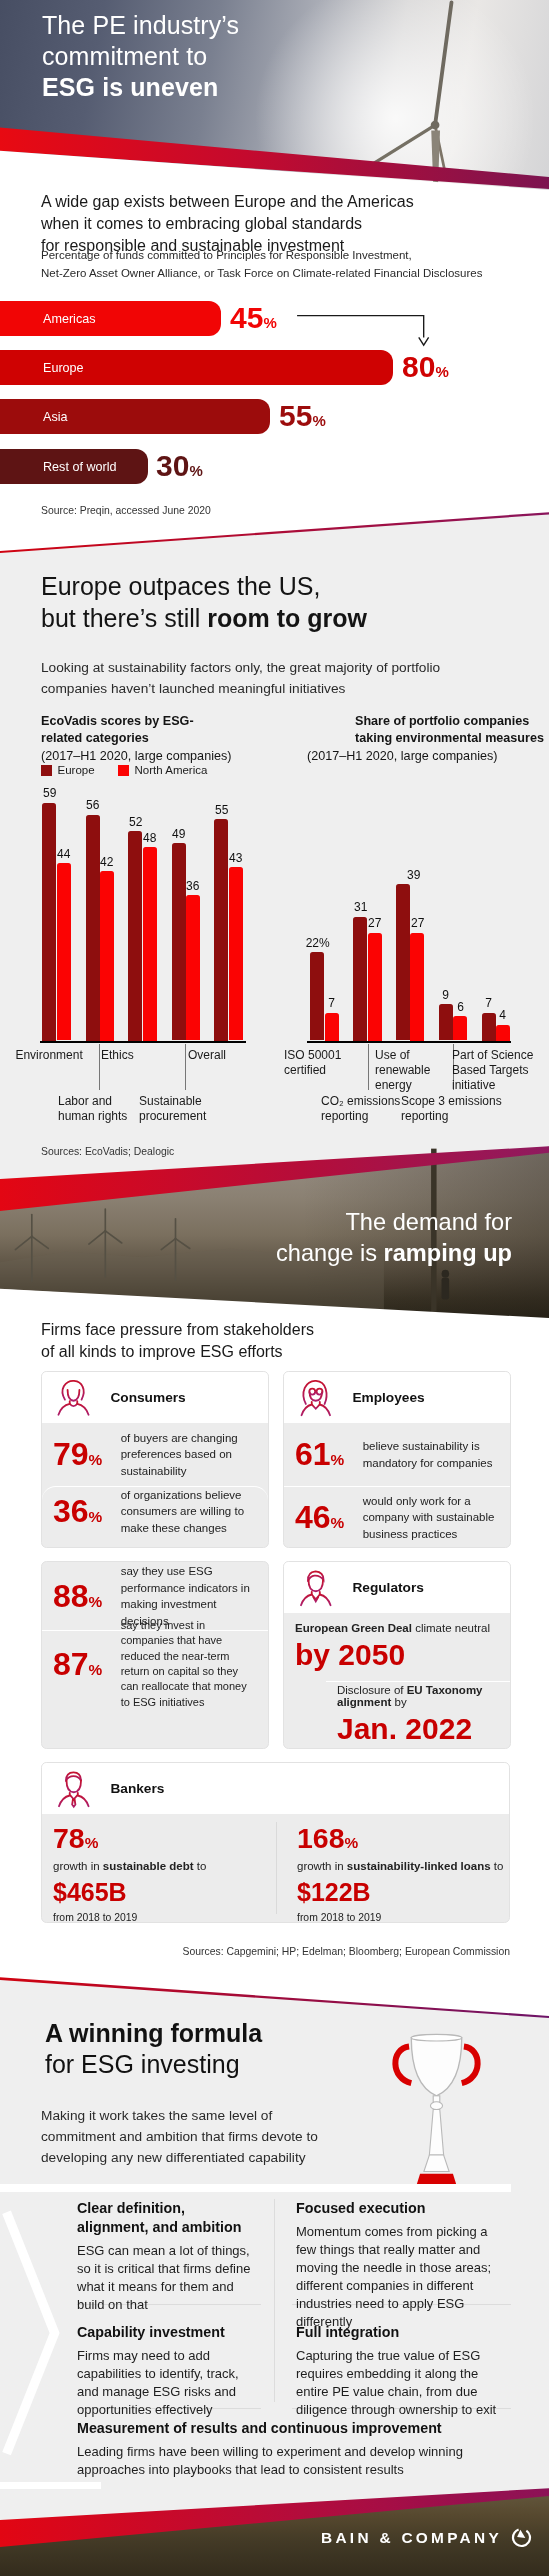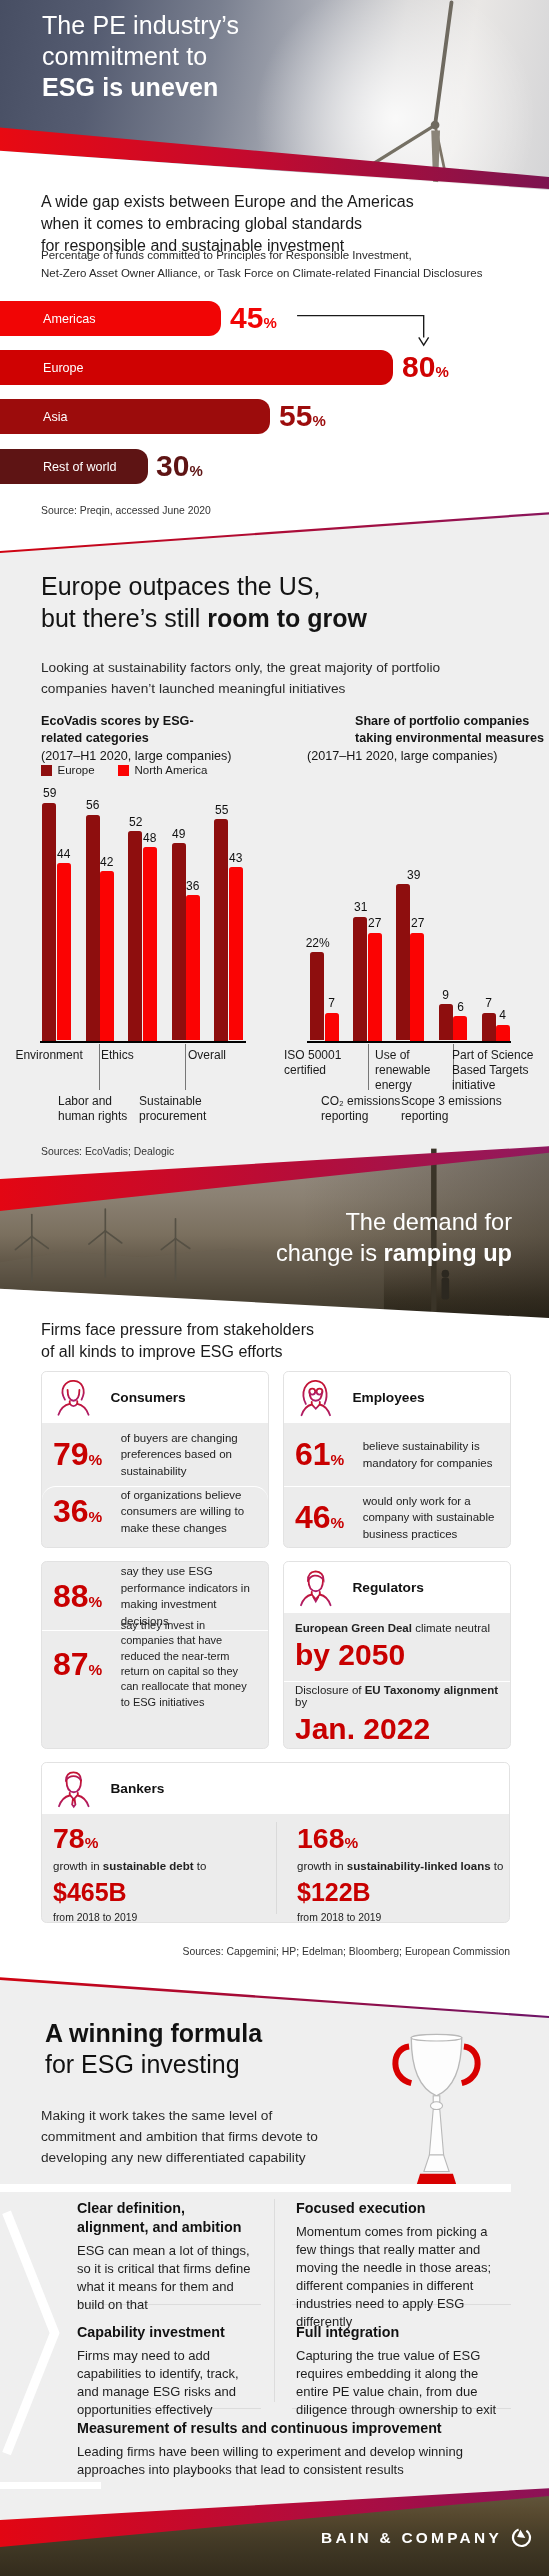"Disclosure of EU Taxonomy alignment" div.fact-row { margin-left: none -> 42px }
